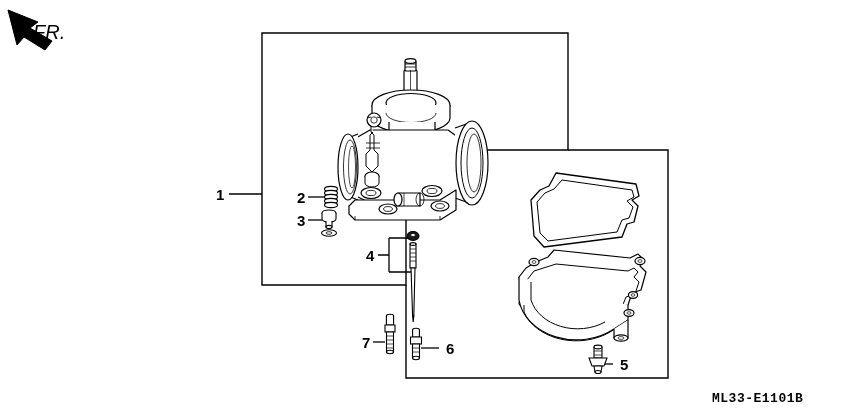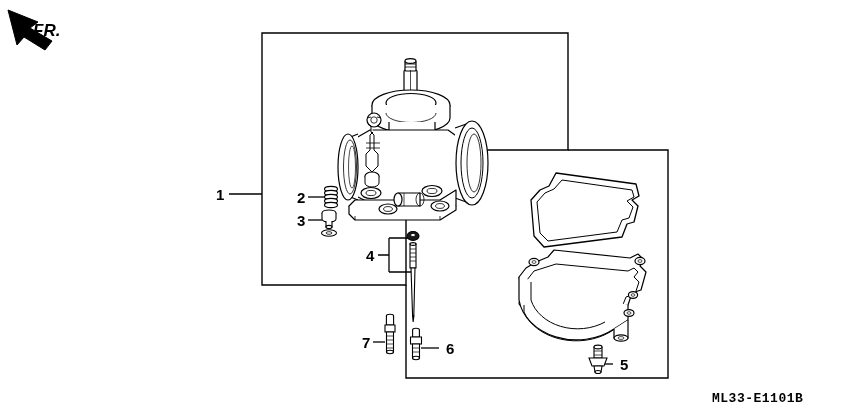"FR." .fr-text { font-size: 17px -> 20px; font-weight: bold -> normal }
